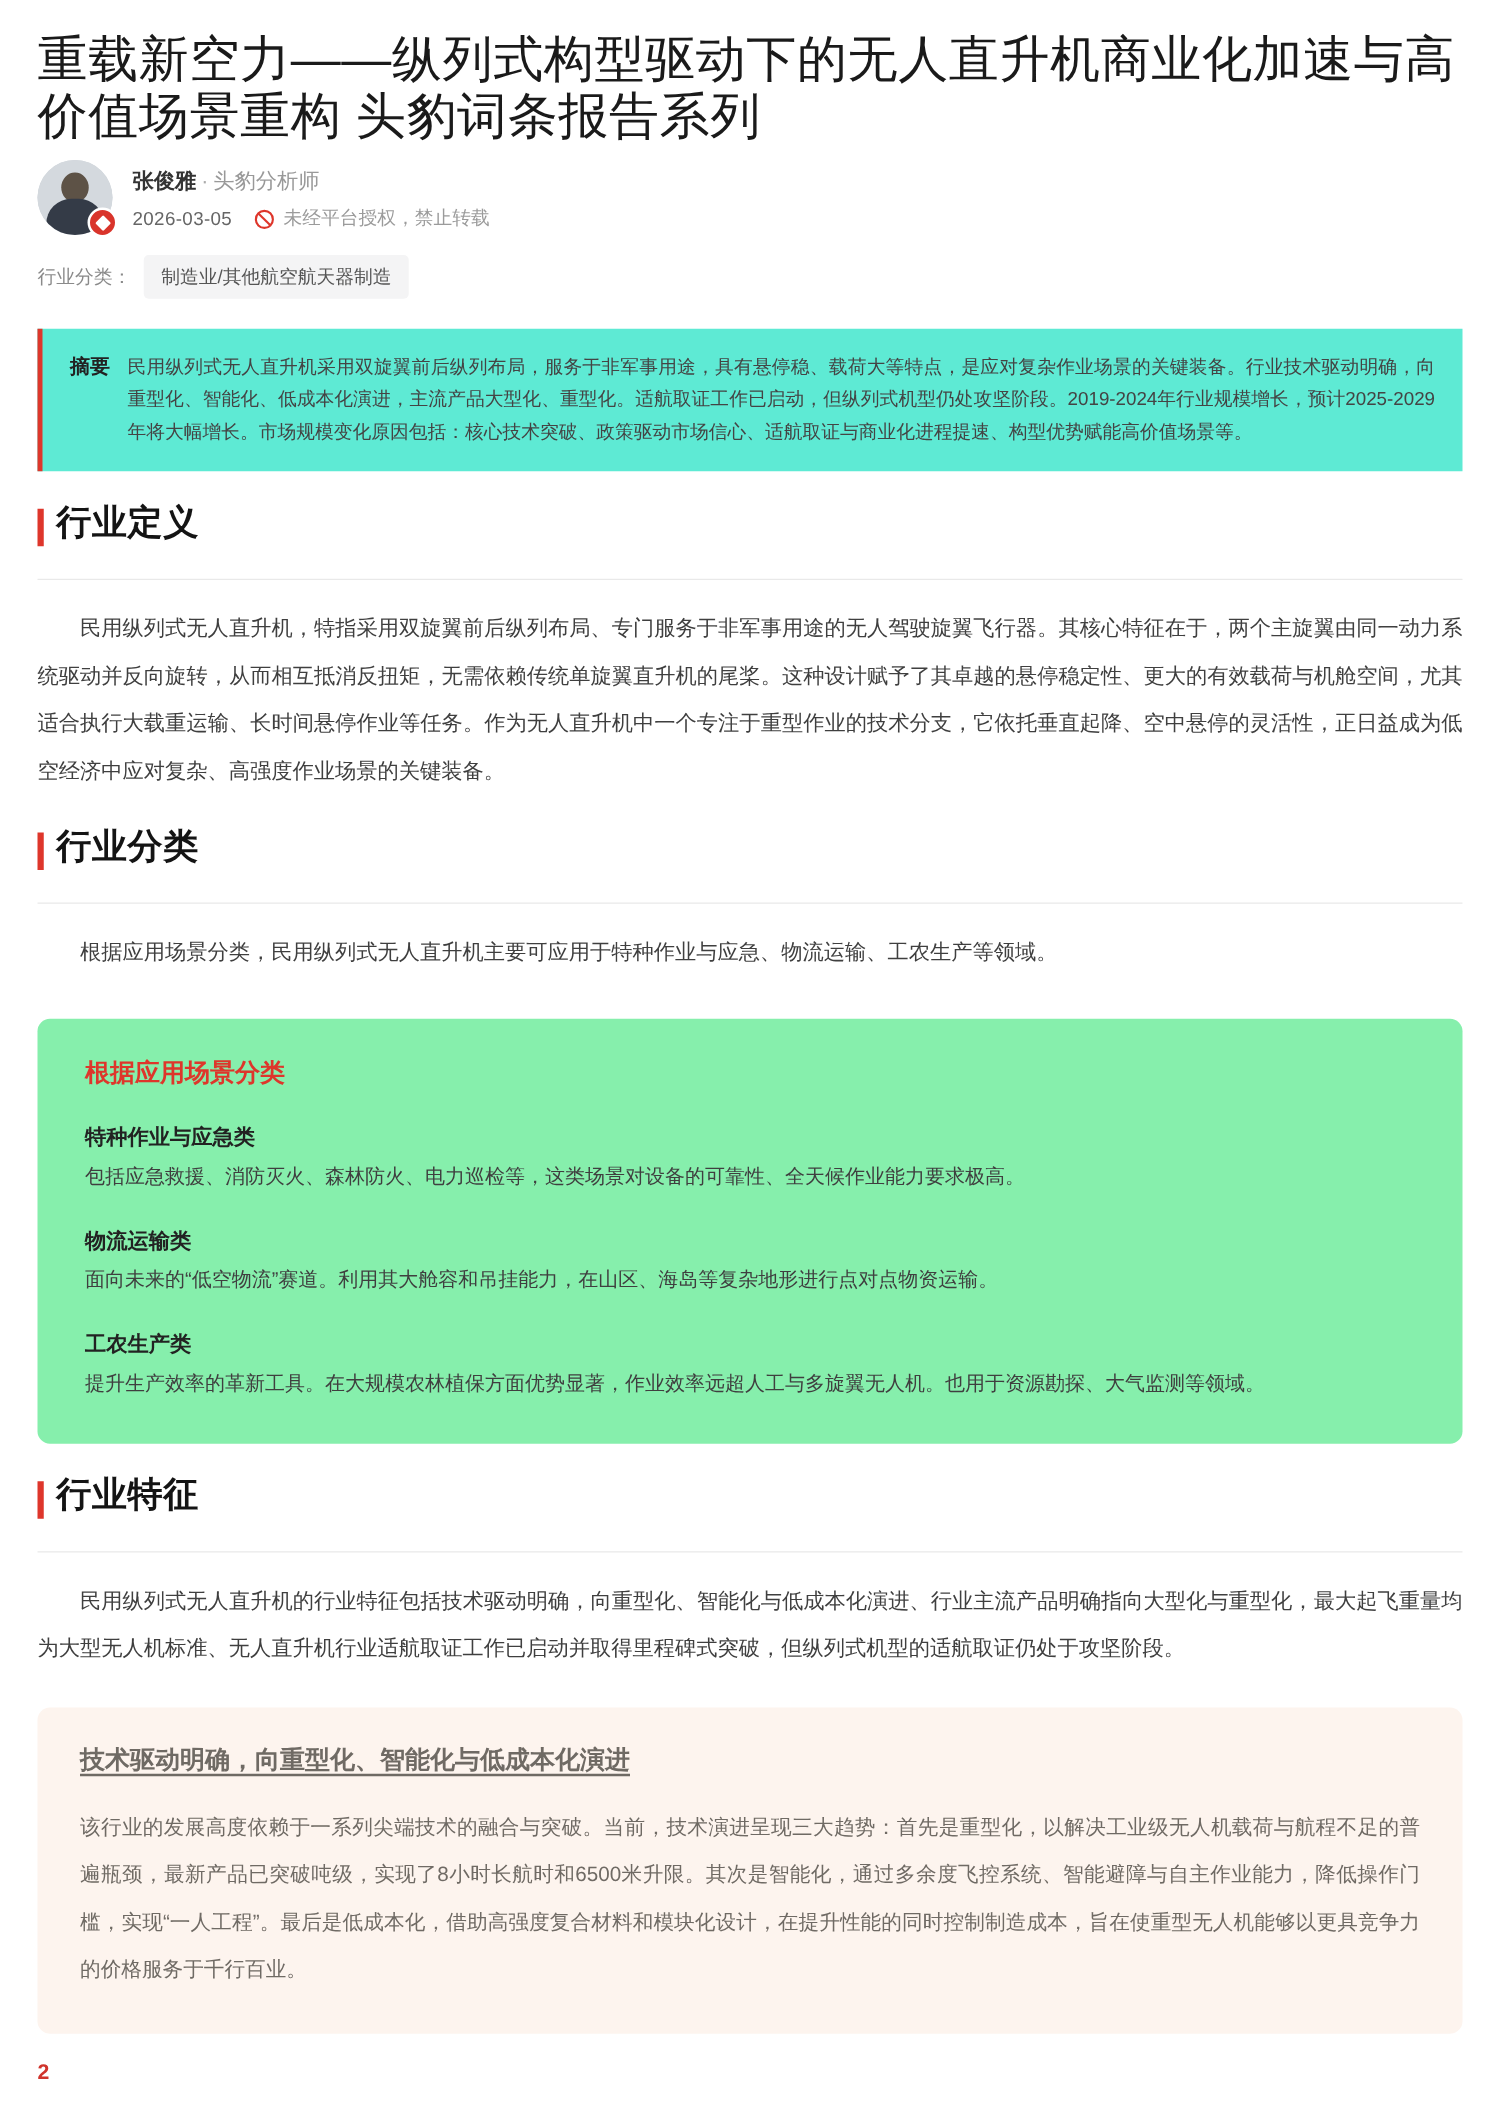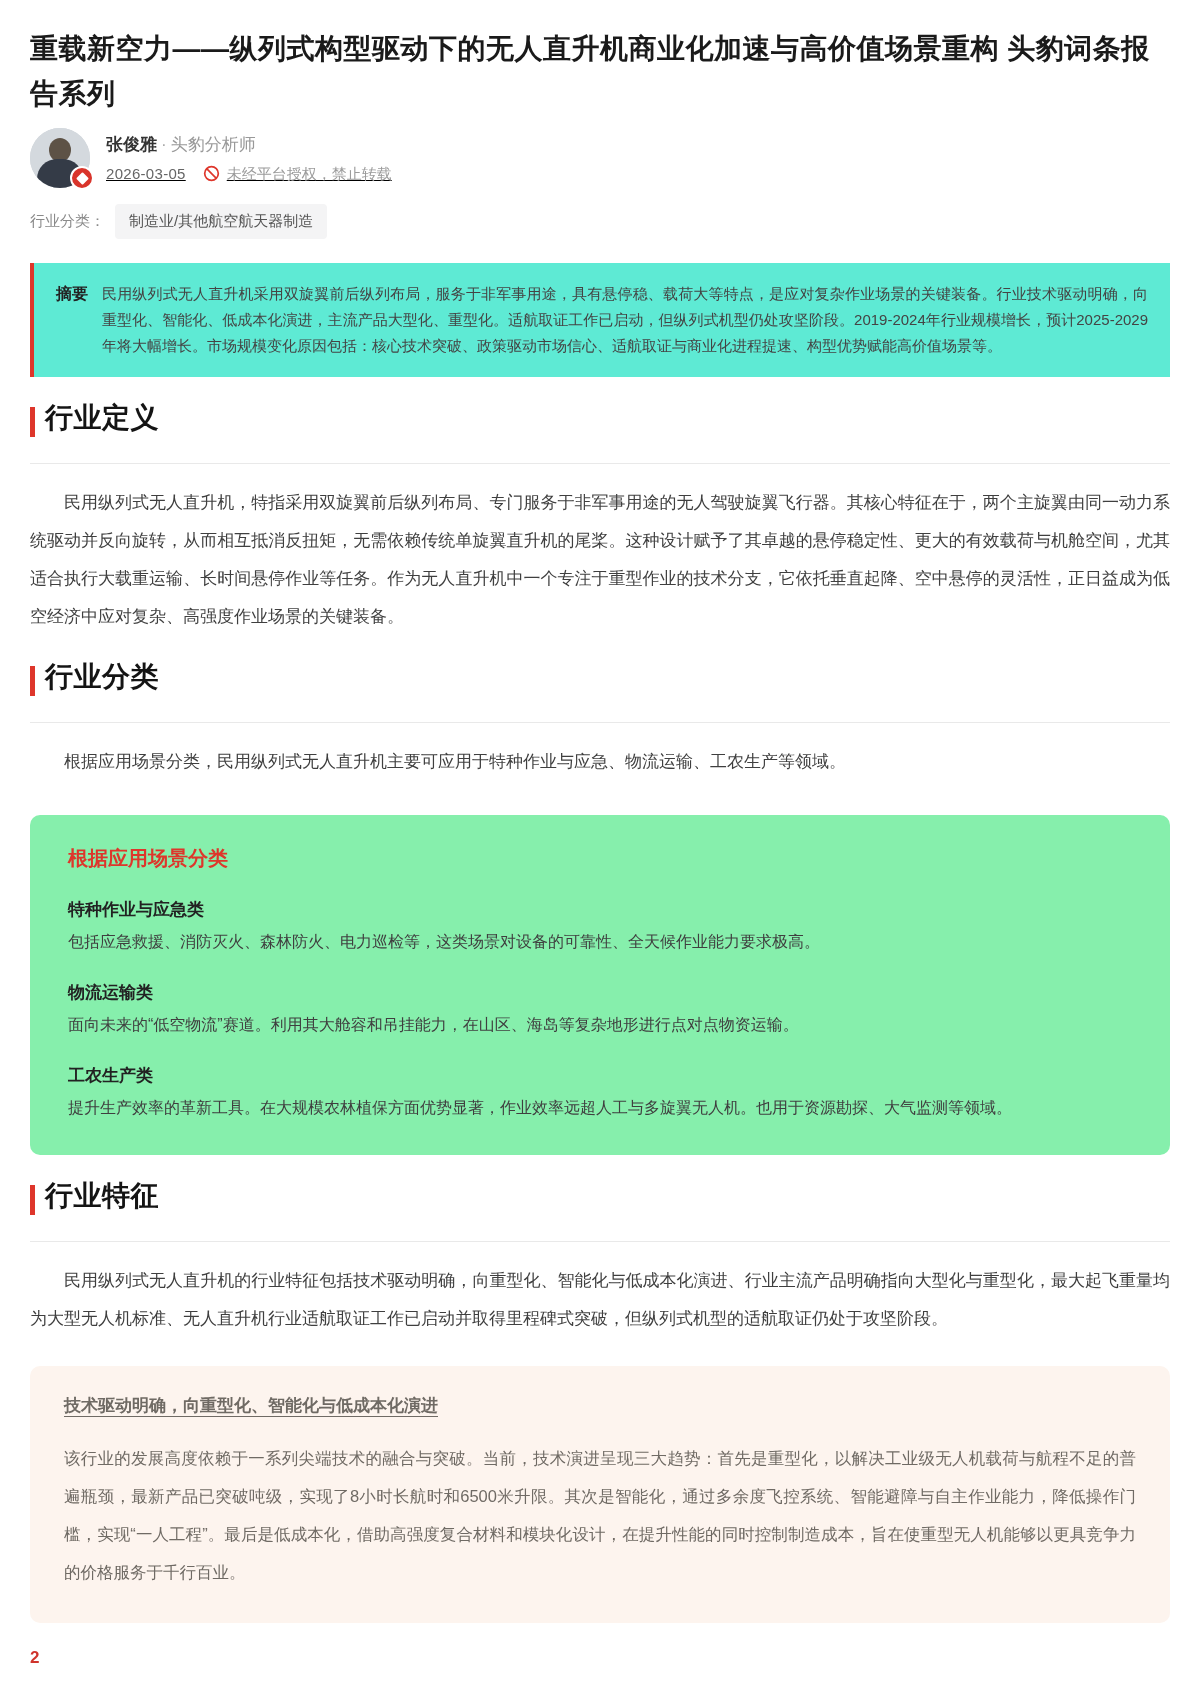"重载新空力——纵列式构型驱动下的无人直升机商业化加速与高价值场景重构" h1.title { font-size: 28px -> 40px; font-weight: 700 -> 400 }
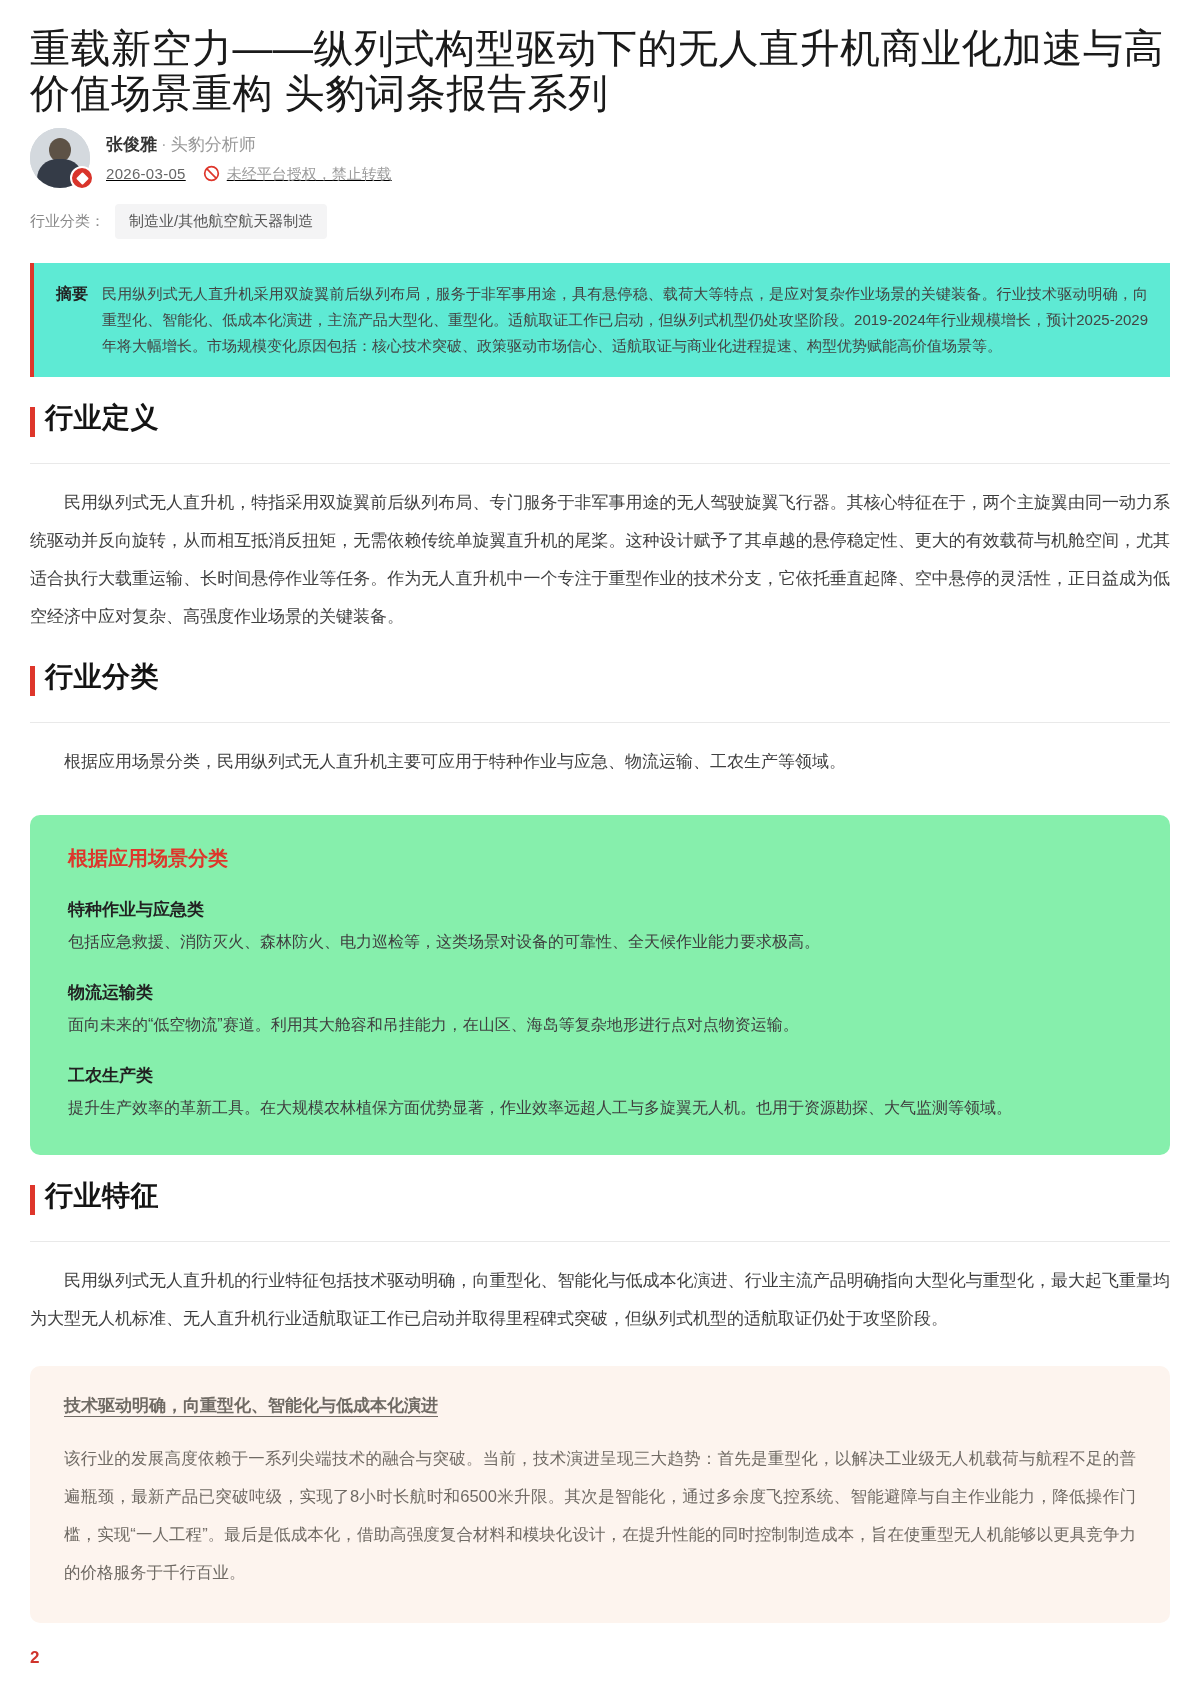"2026-03-05" .author-line2 { align-items: flex-start -> flex-end; text-decoration: underline -> none }
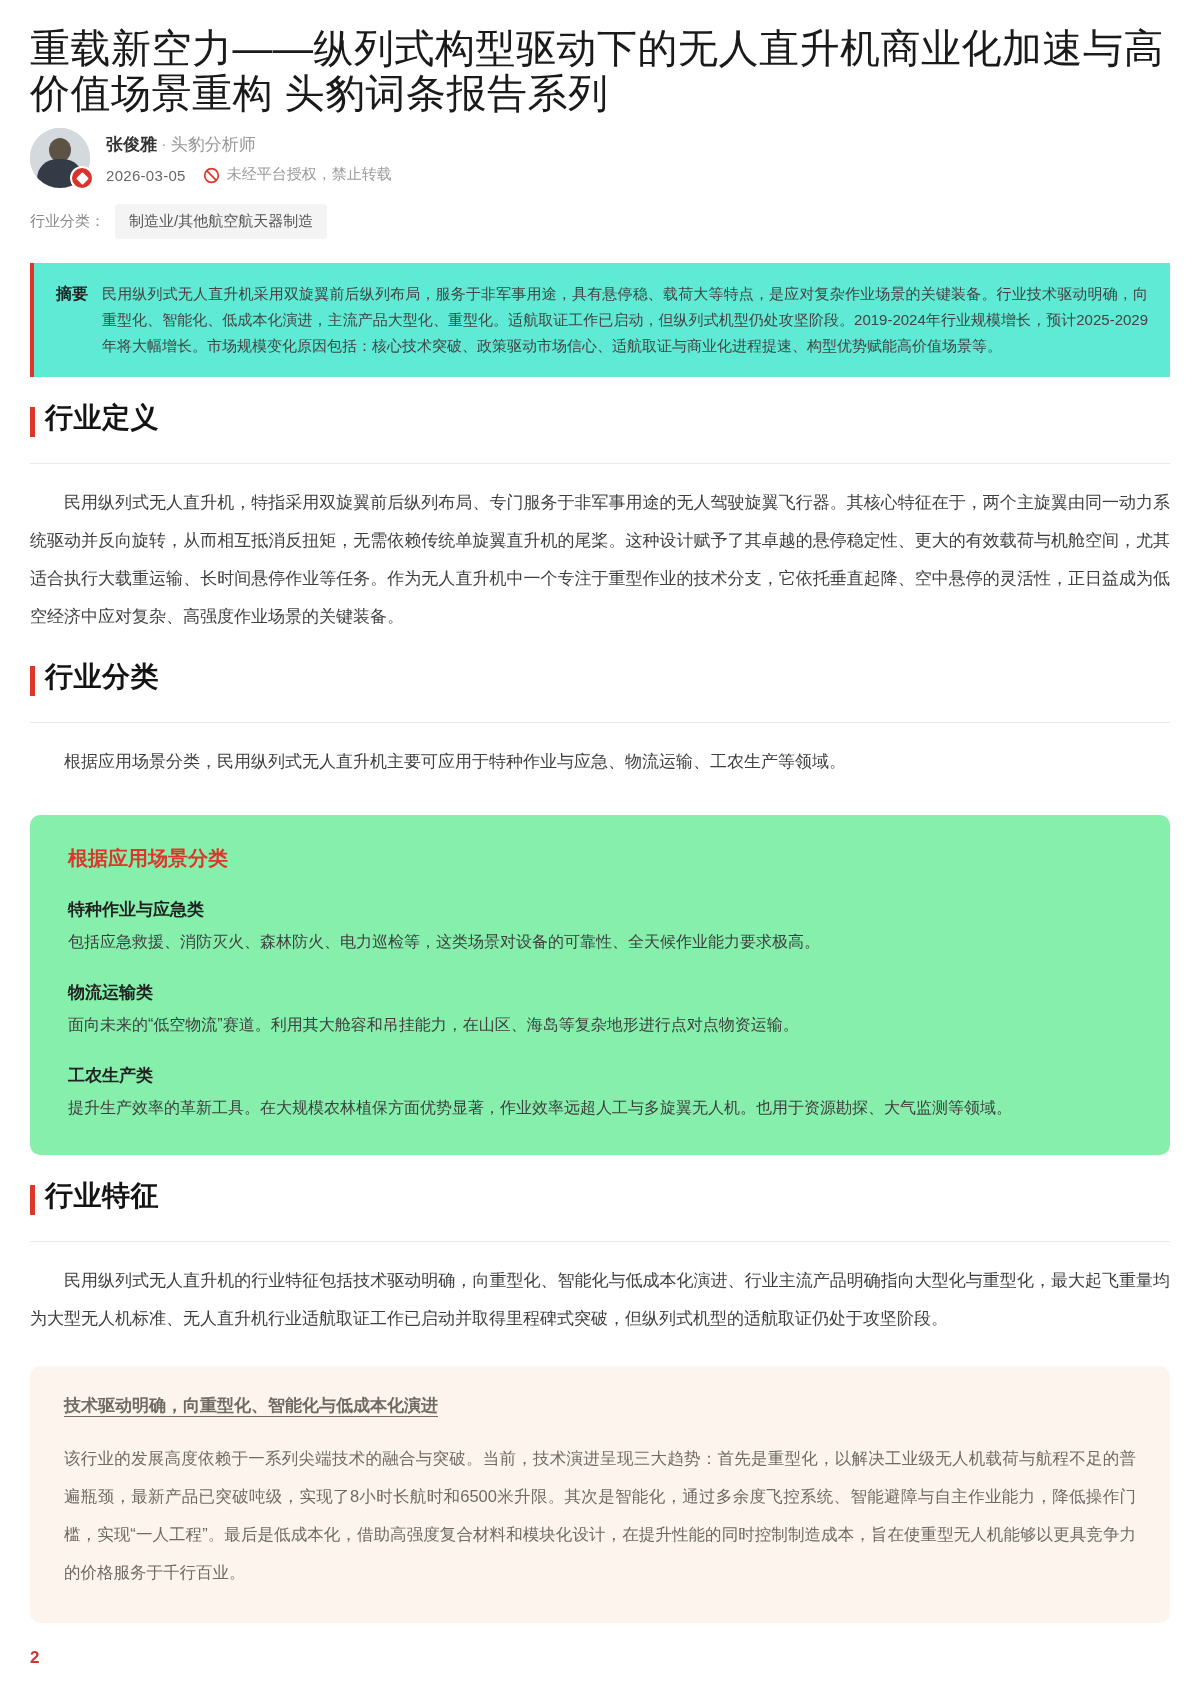"技术驱动明确，向重型化、智能化与低成本化演进" .hl-title { font-size: 17px -> 20px }
